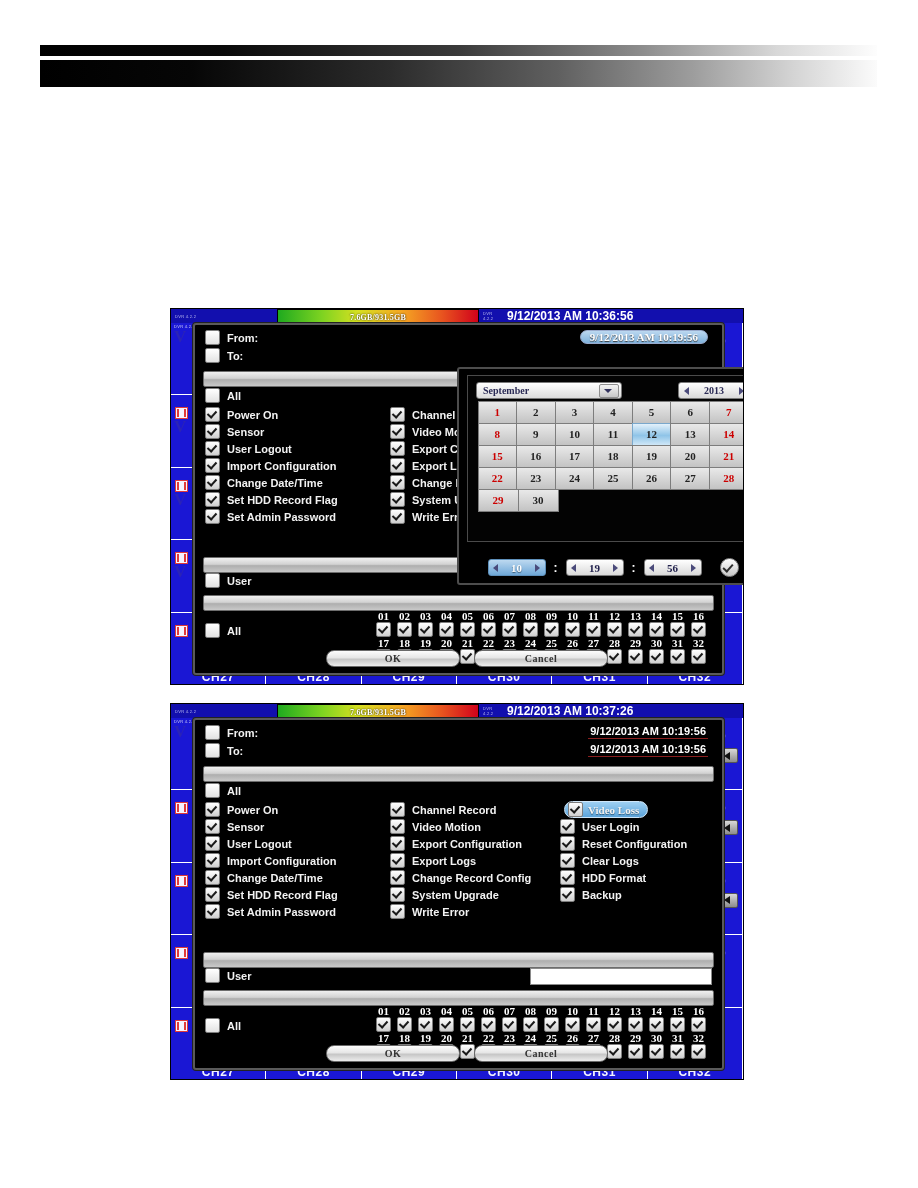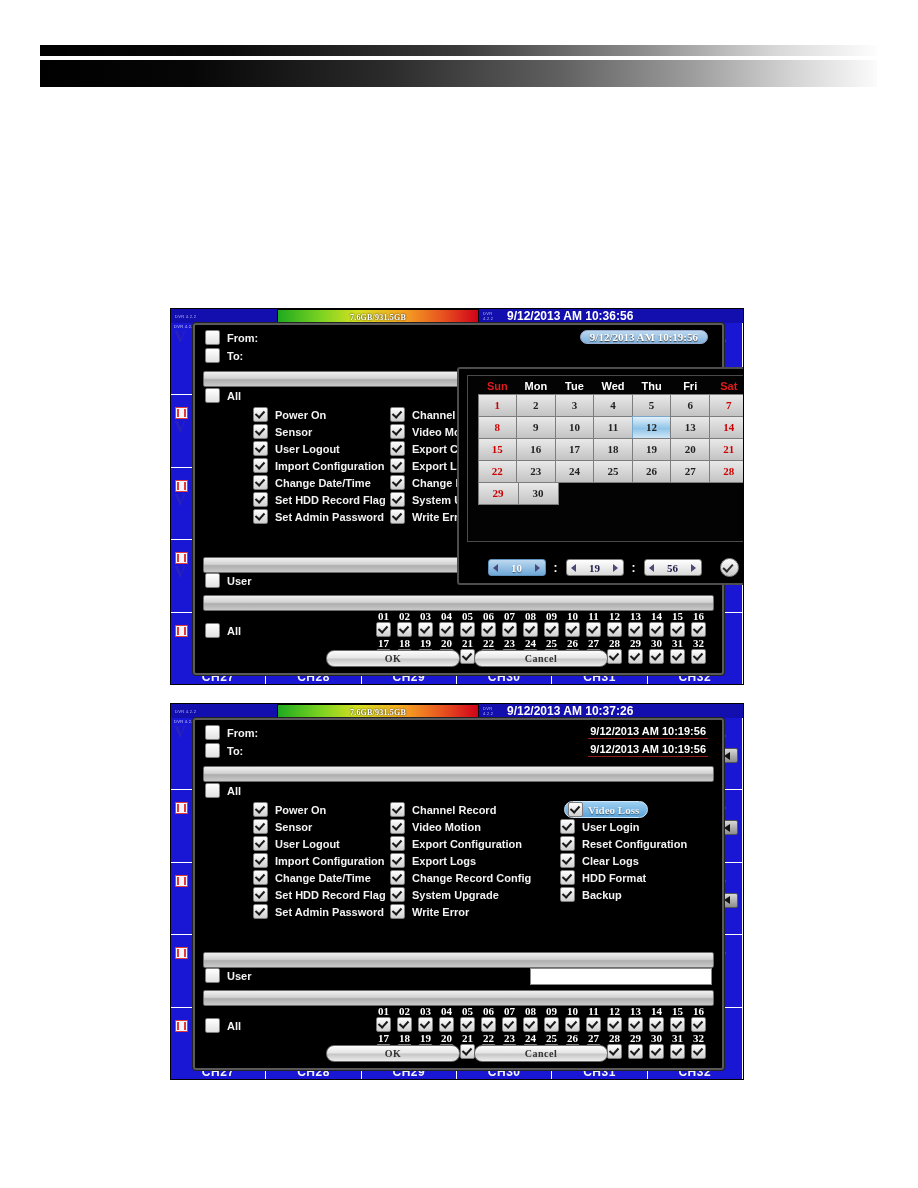"September" div.cal-top { html: none -> <div> <div> <span>September</span> <span></span> </div> <div> <span></span> <span>2013</span> <span></span> </div> </div> }
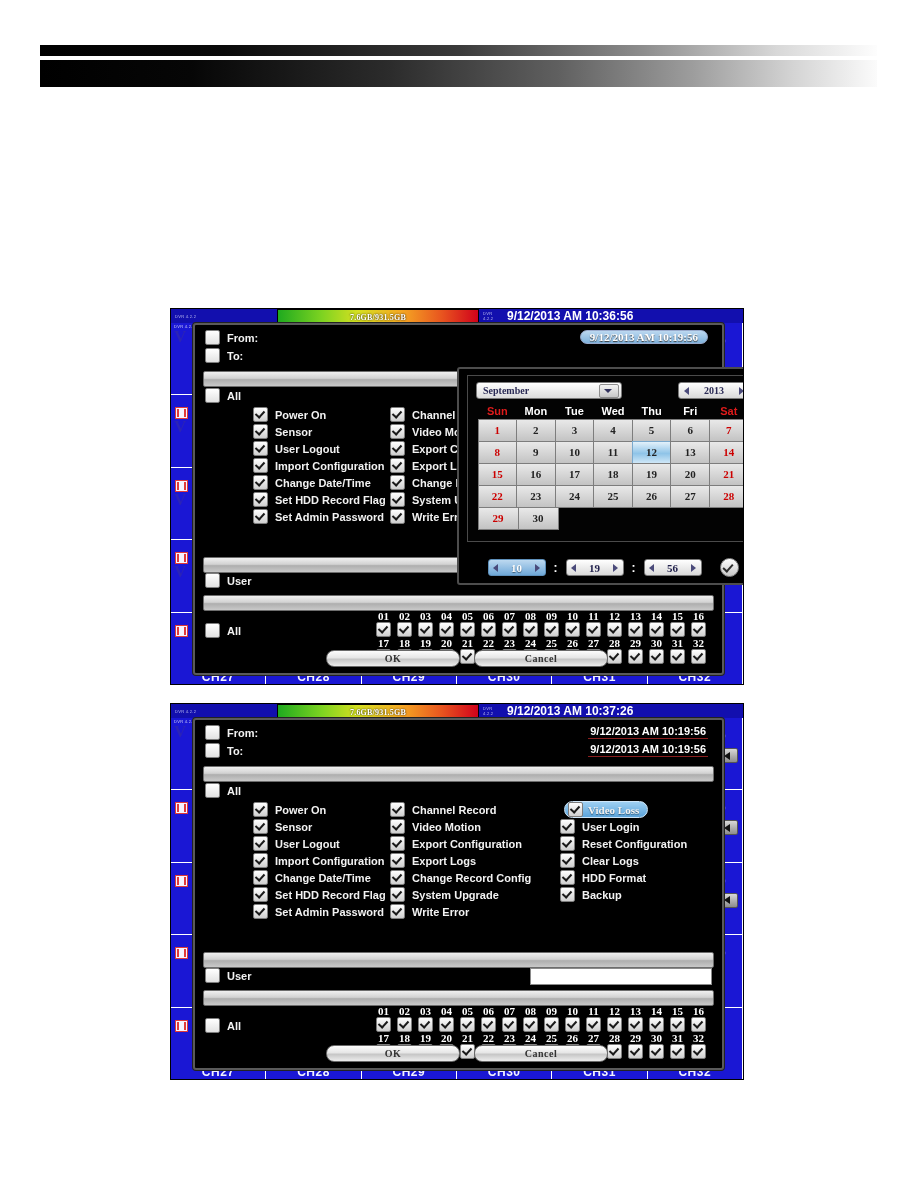"Power On" .col-1 { margin-left: 48px -> none }
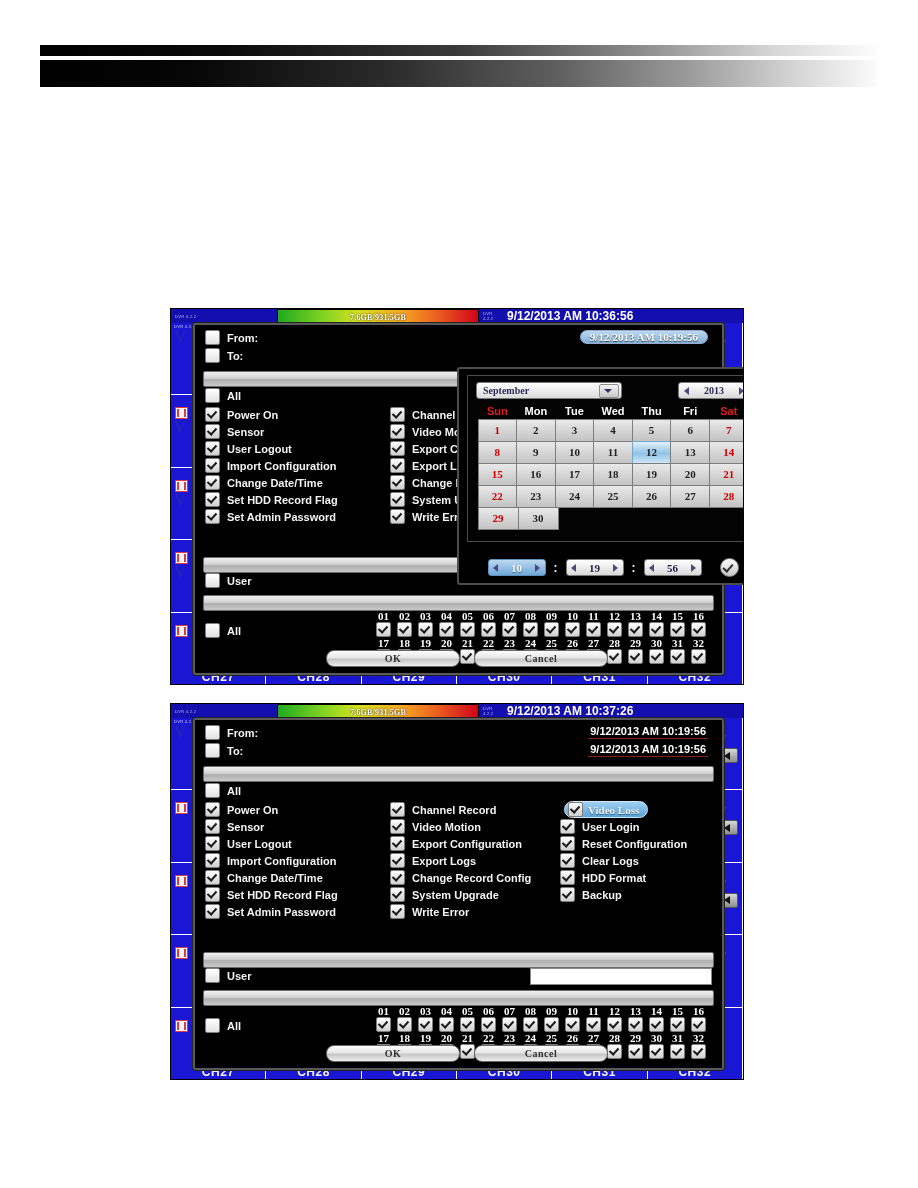"Sun" div.dow { html: <div> <div>Sun</div> <div>Mon</div> <div>Tue</div> <div>Wed</div> <div>Thu</div> <div>Fri</div> <div>Sat</div> </div> -> none }
